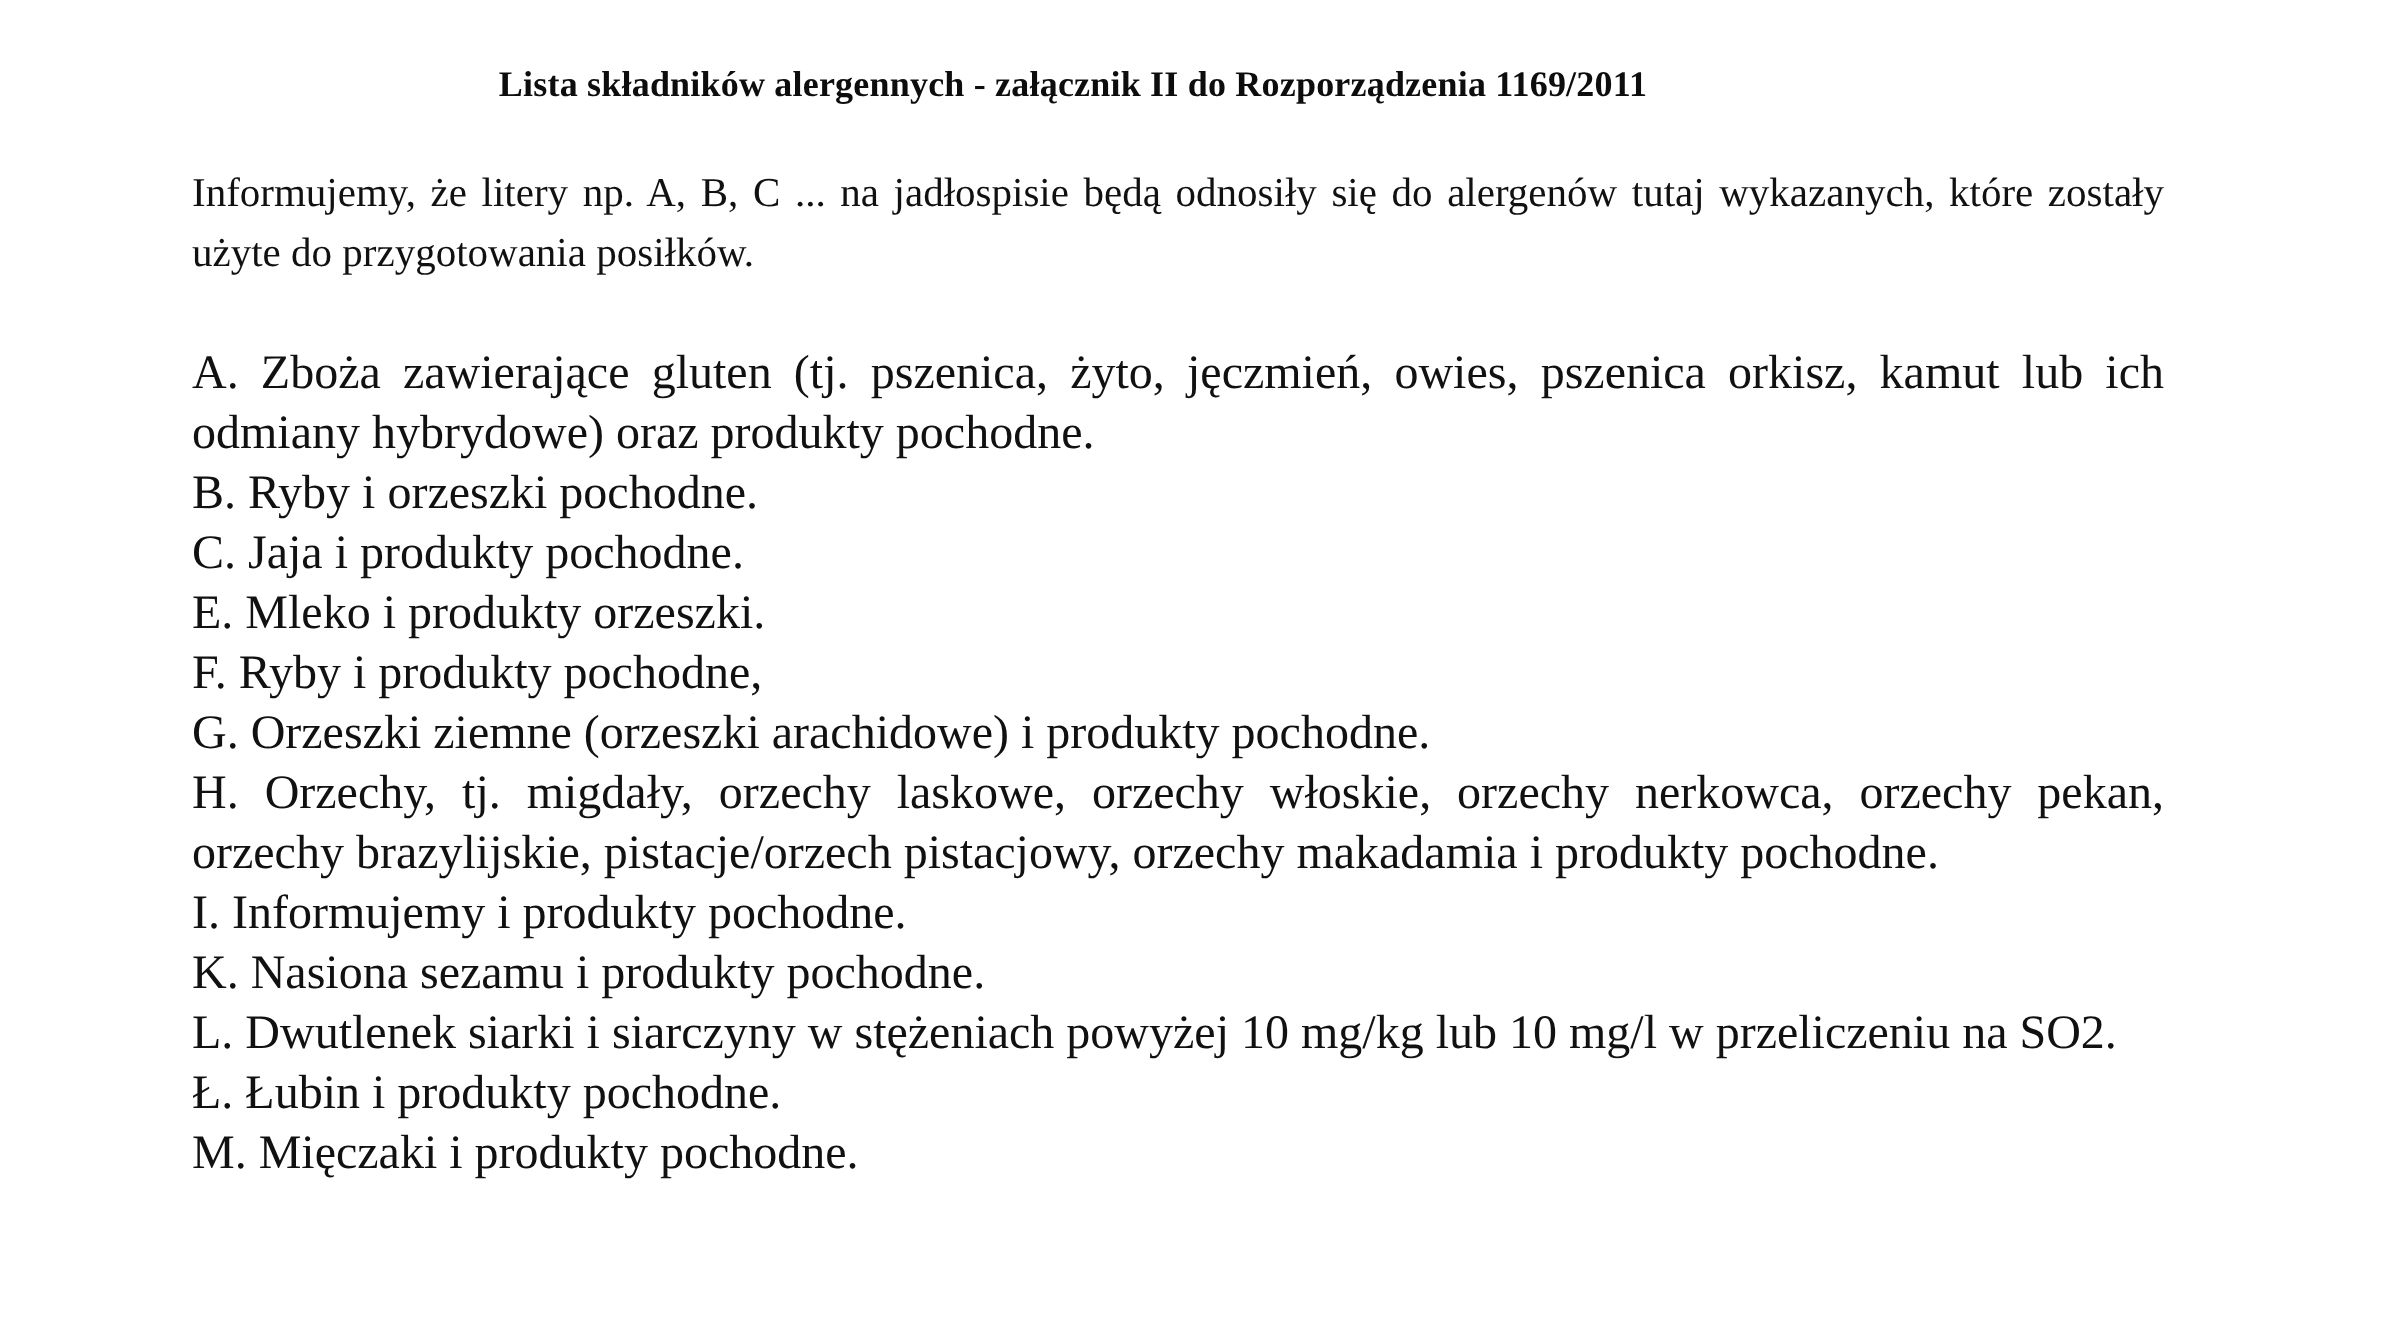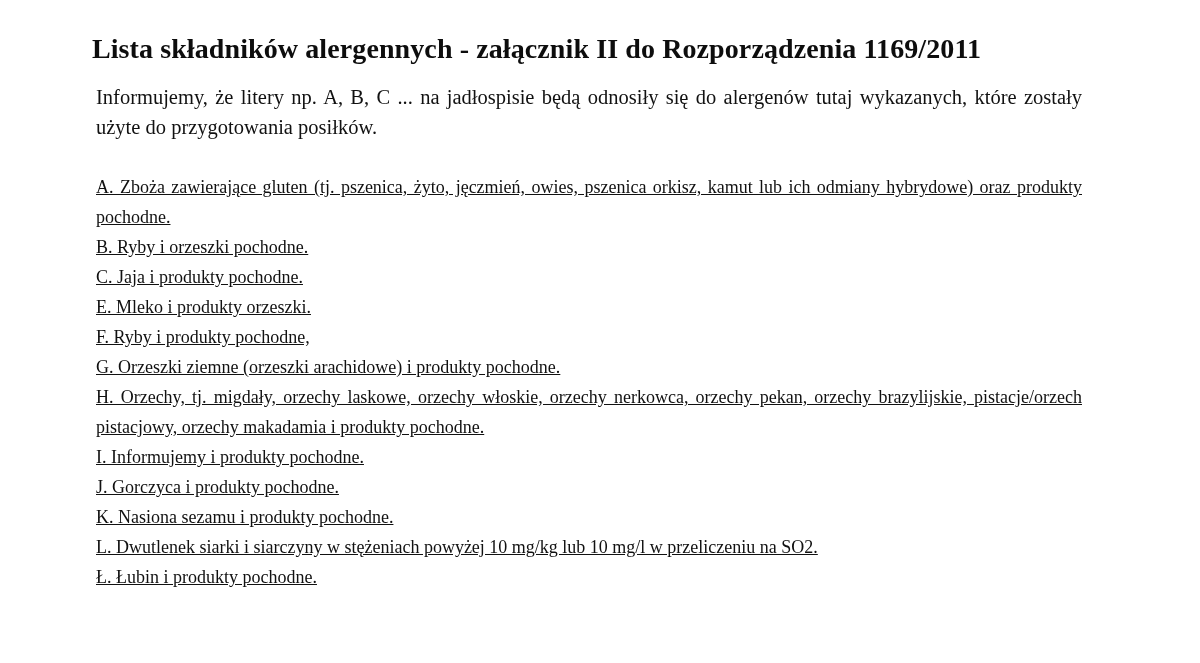"Lista składników alergennych - załącznik" .doc-title { font-size: 28px -> 18px }
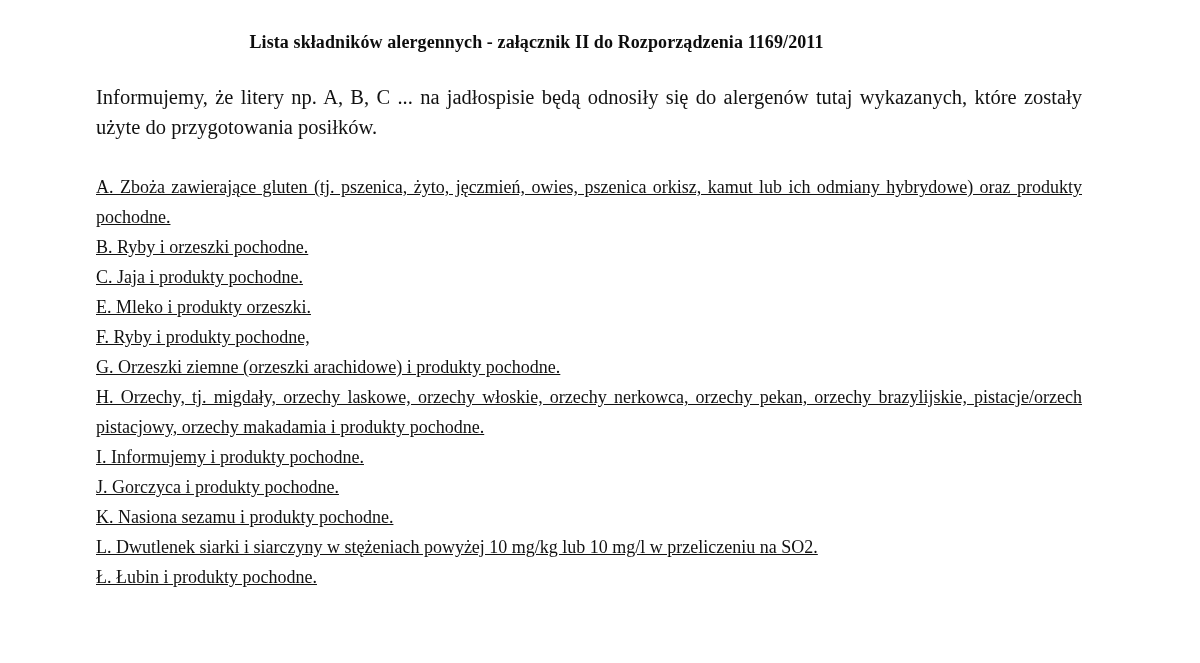"A. Zboża zawierające gluten (tj." .allergen-item { font-size: 18px -> 24px; text-decoration: underline -> none }
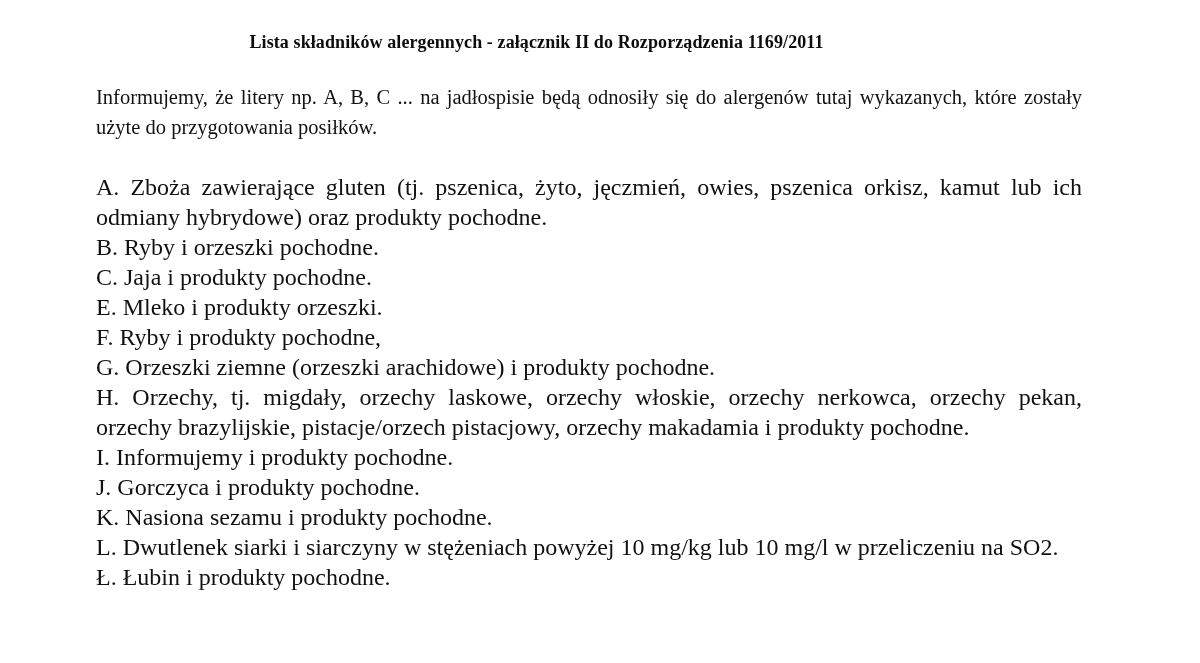"J. Gorczyca i produkty pochodne." li.allergen-item { html: <li>J. Gorczyca i produkty pochodne.</li> -> none }
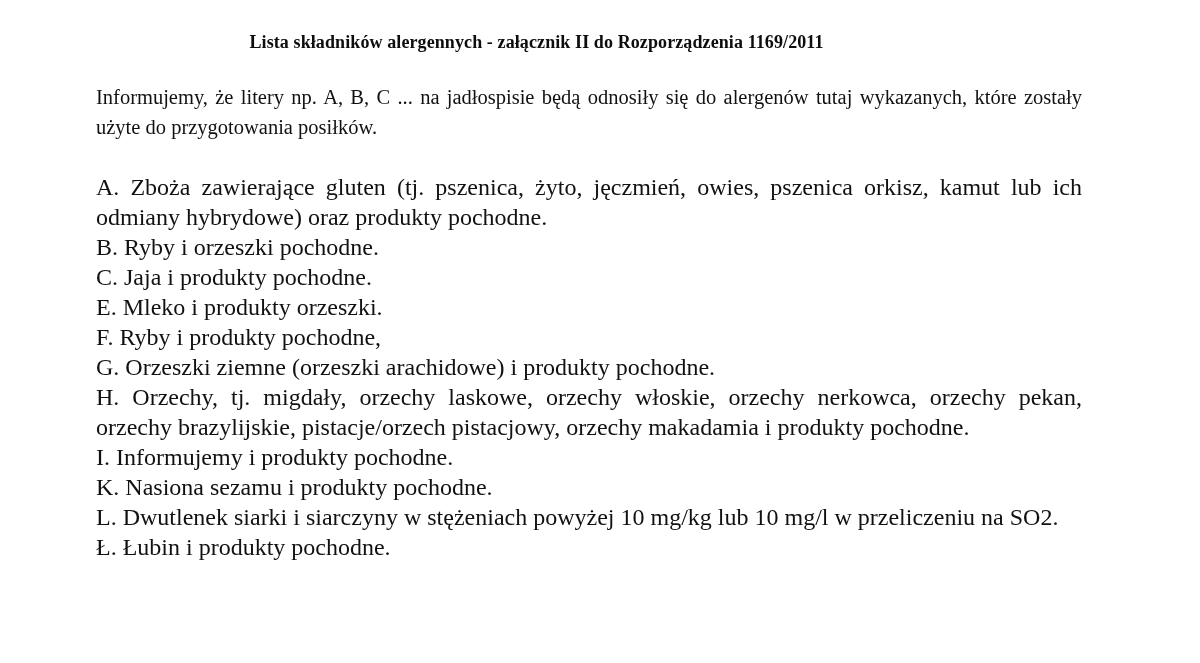"M. Mięczaki i produkty pochodne." li.allergen-item { html: none -> <li>M. Mięczaki i produkty pochodne.</li> }
